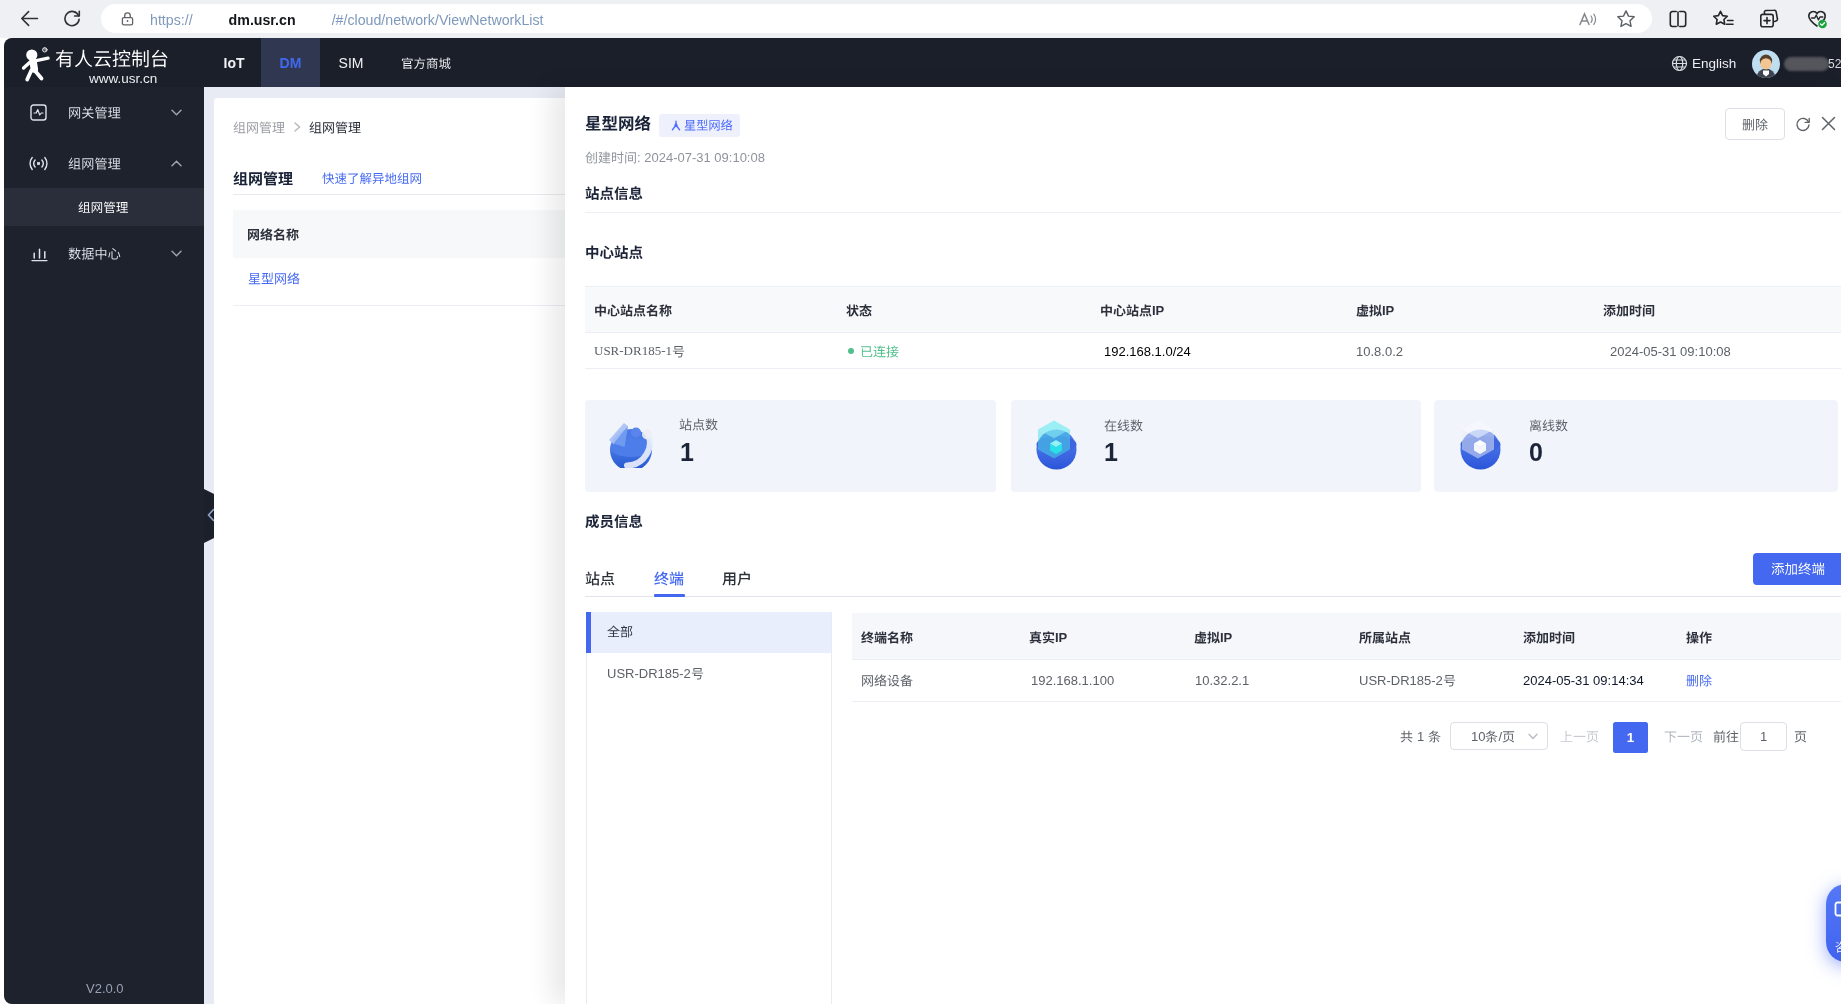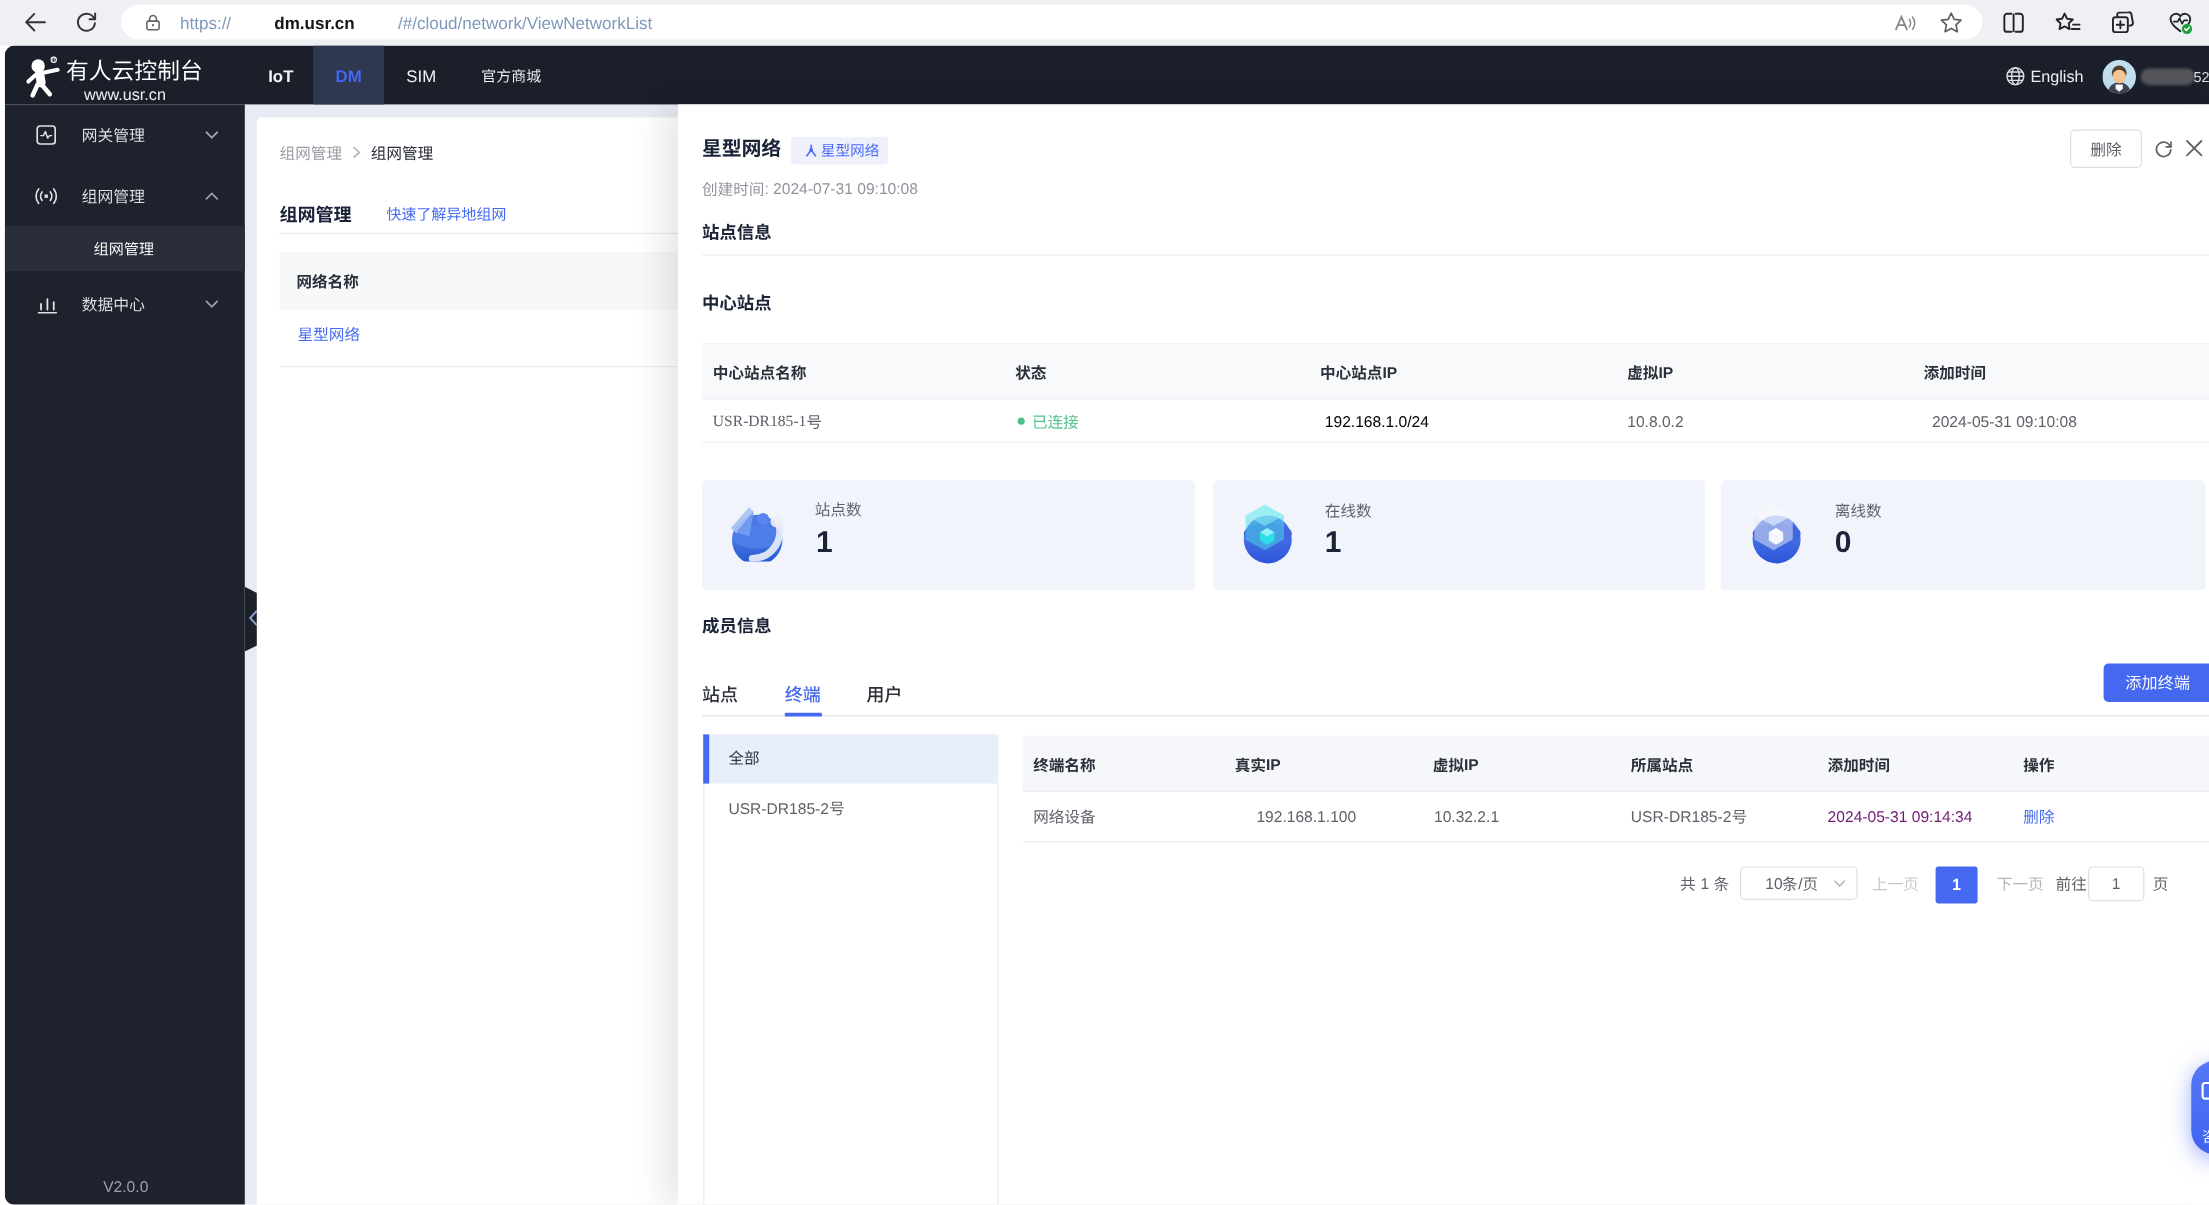"www.usr.cn" div { left: 66px -> 85px }
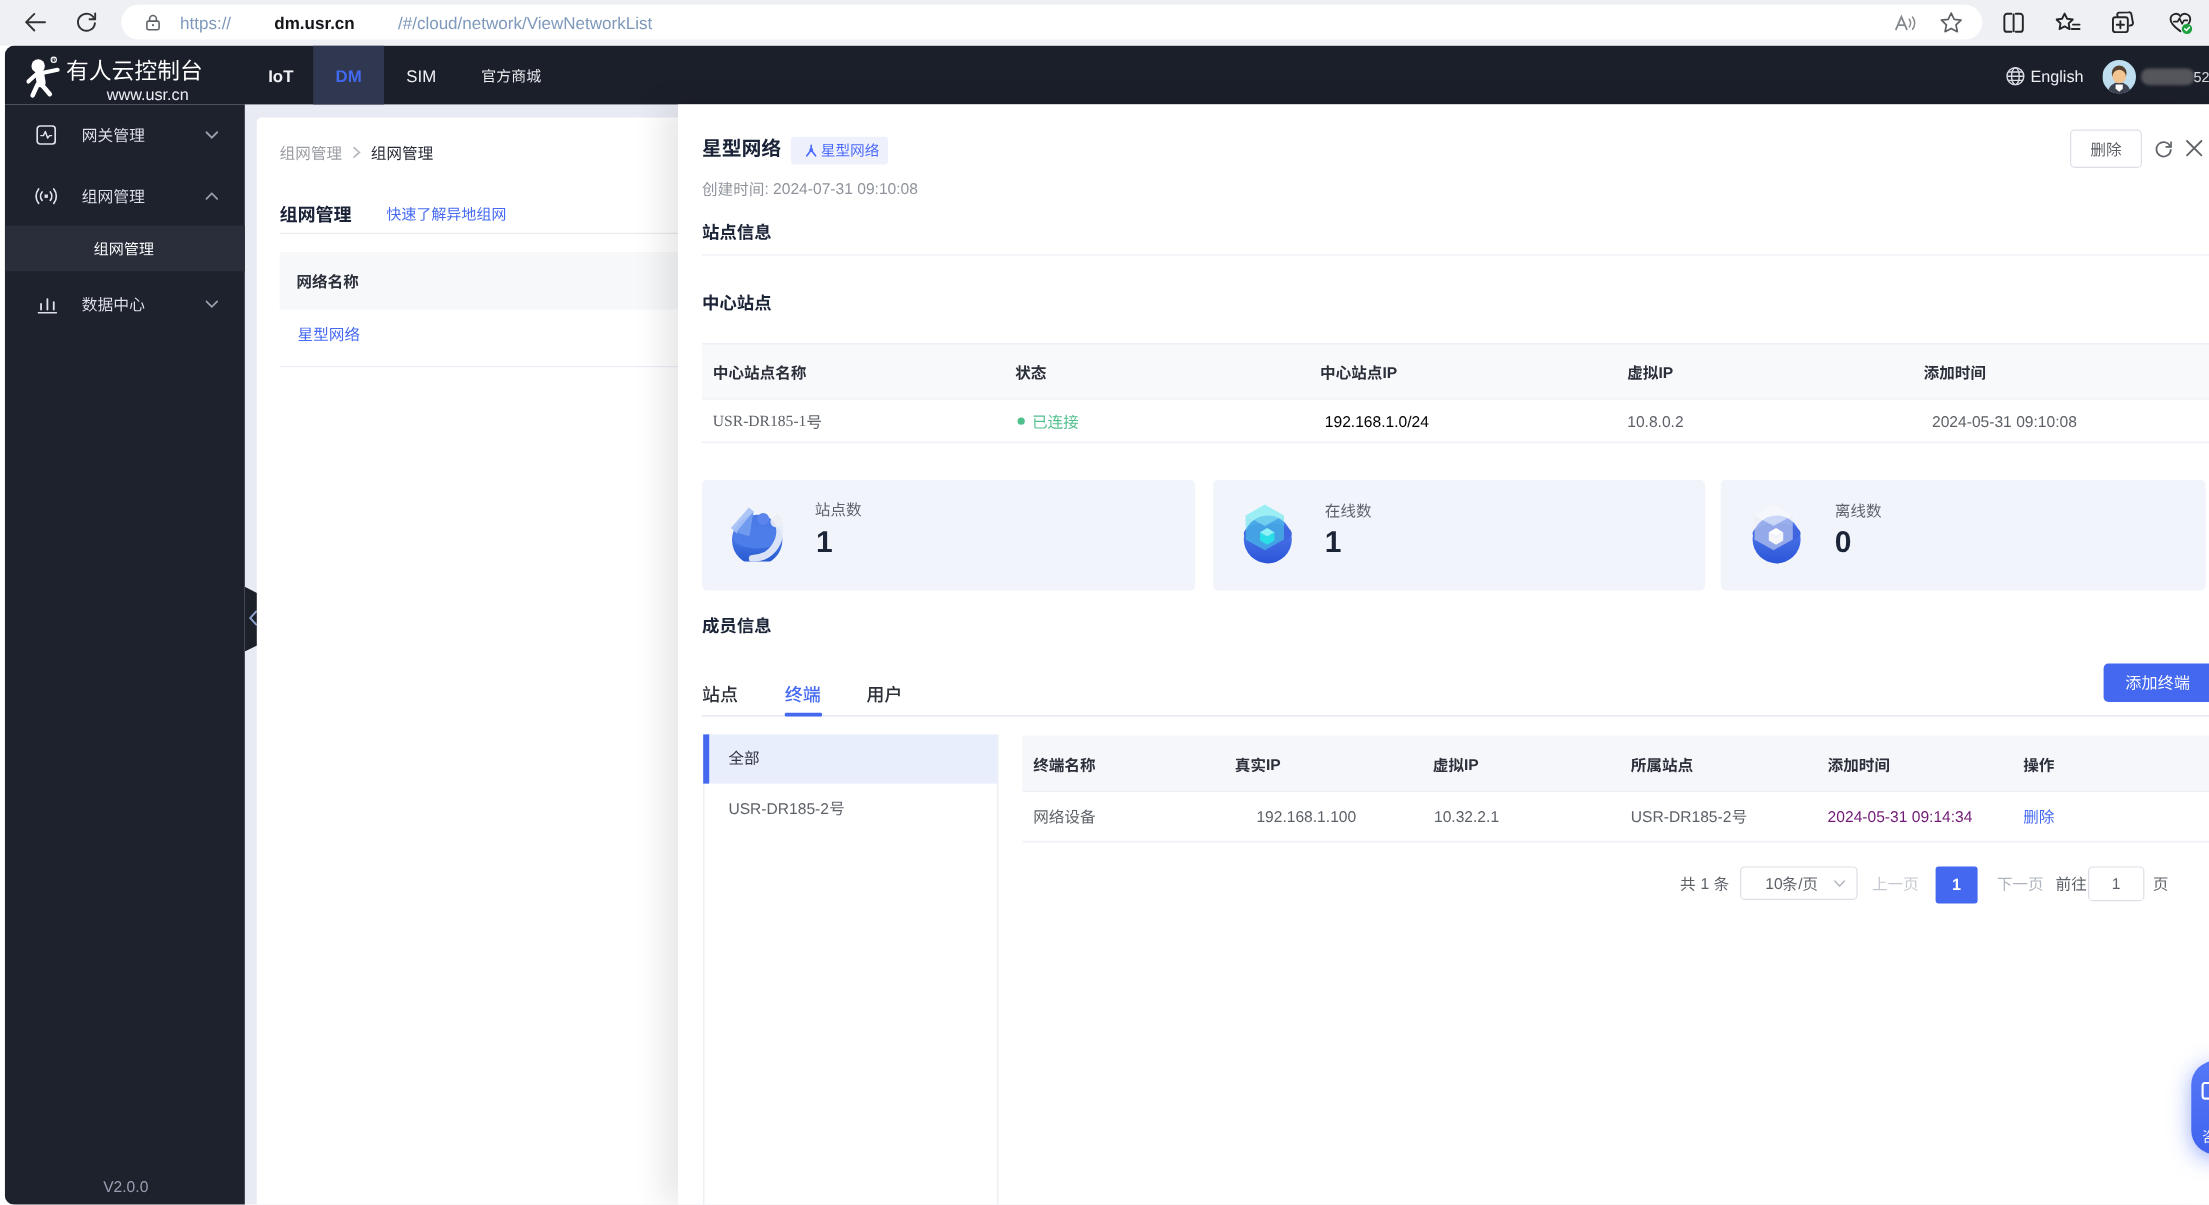"192.168.1.100" div { margin-left: 16px -> none }
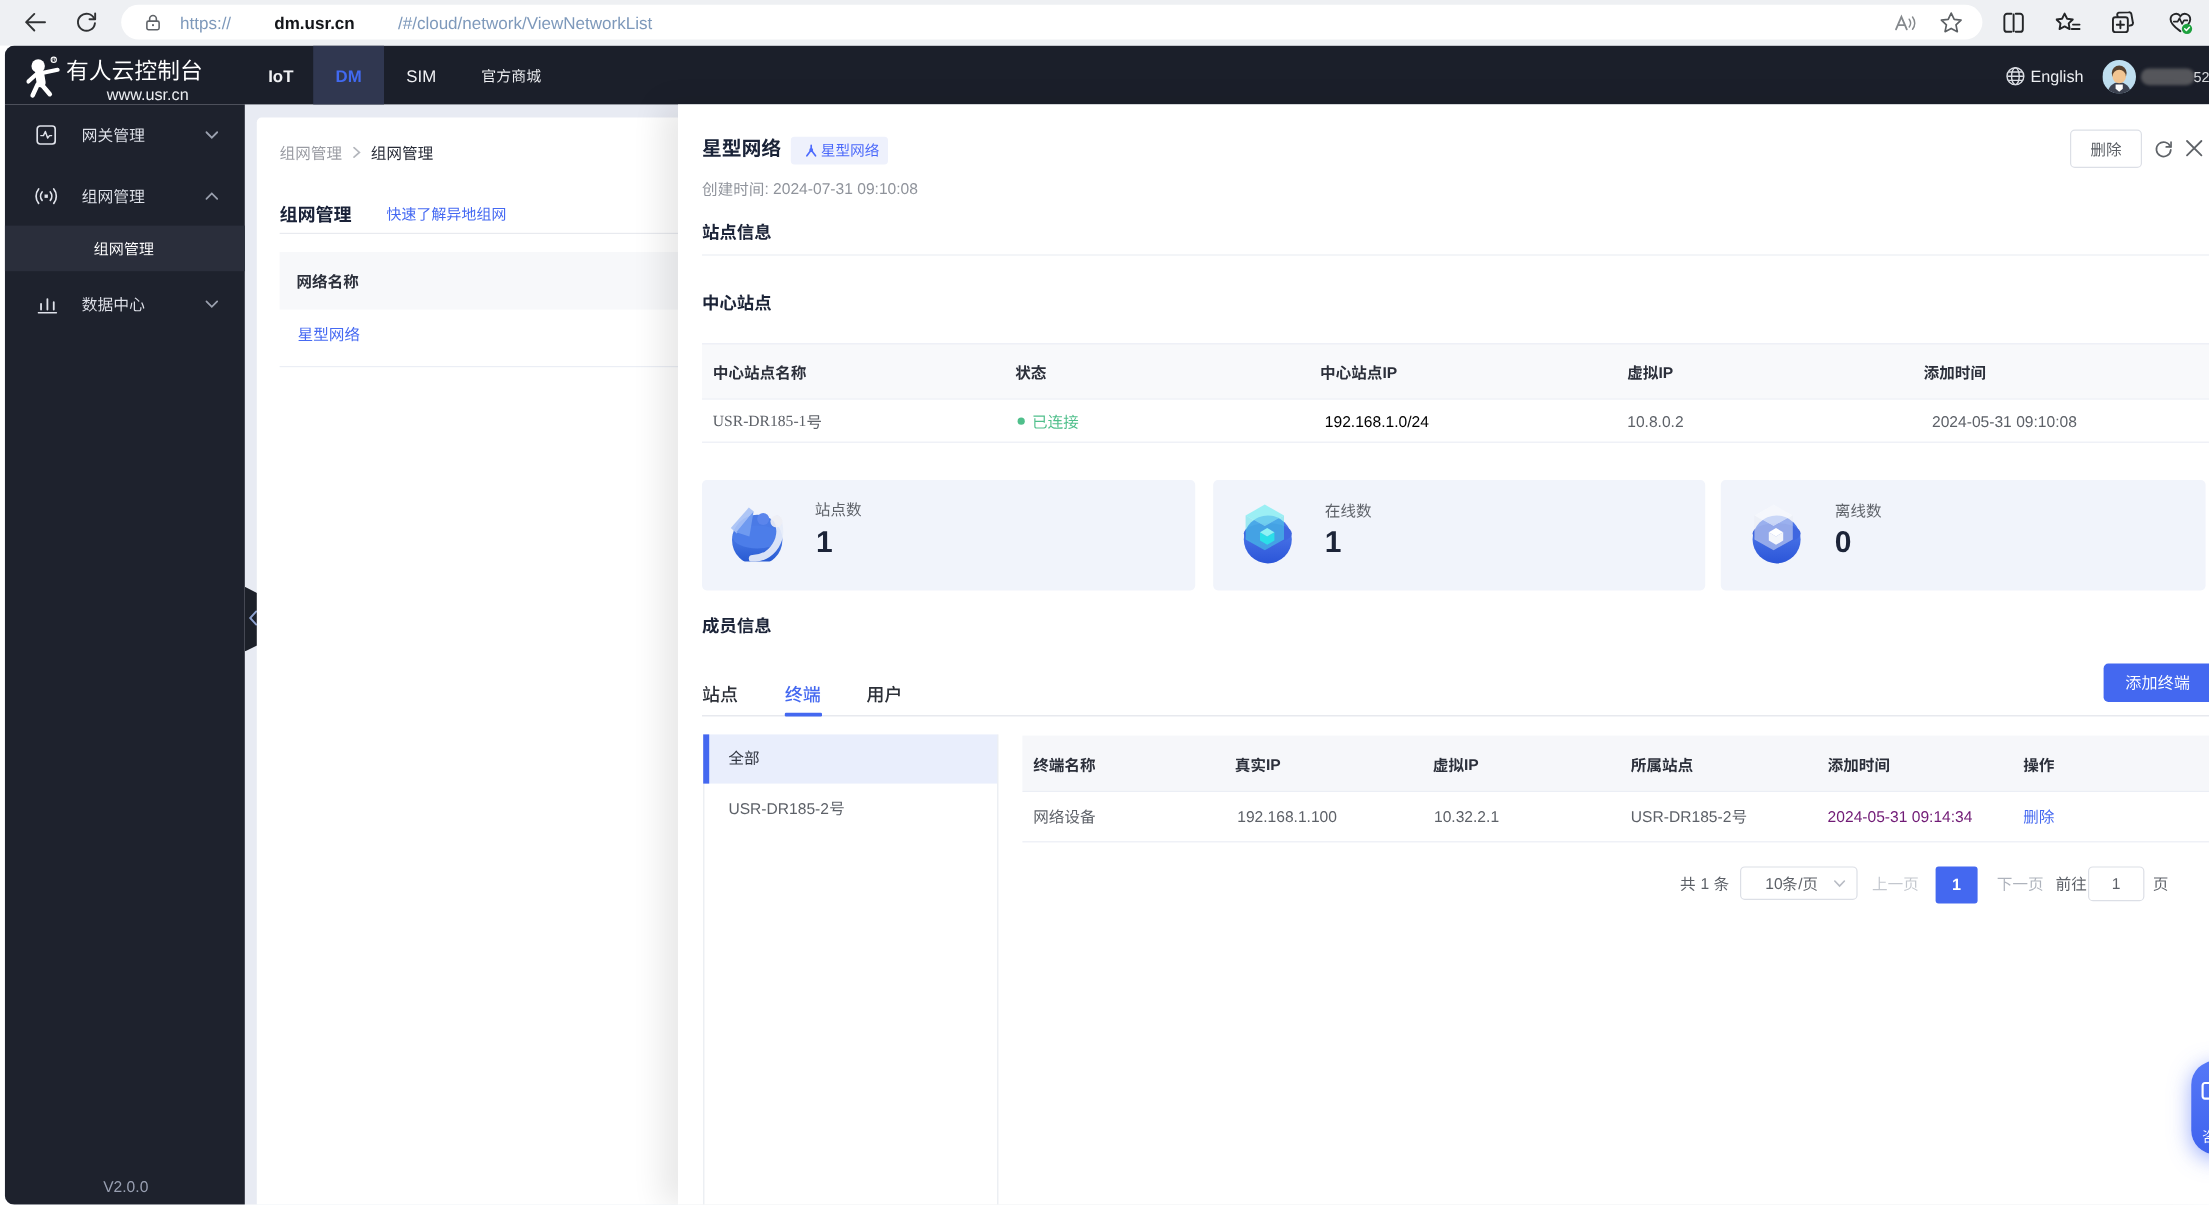"2024-05-31 09:14:34" div { color: #701a75 -> #0f172a }
